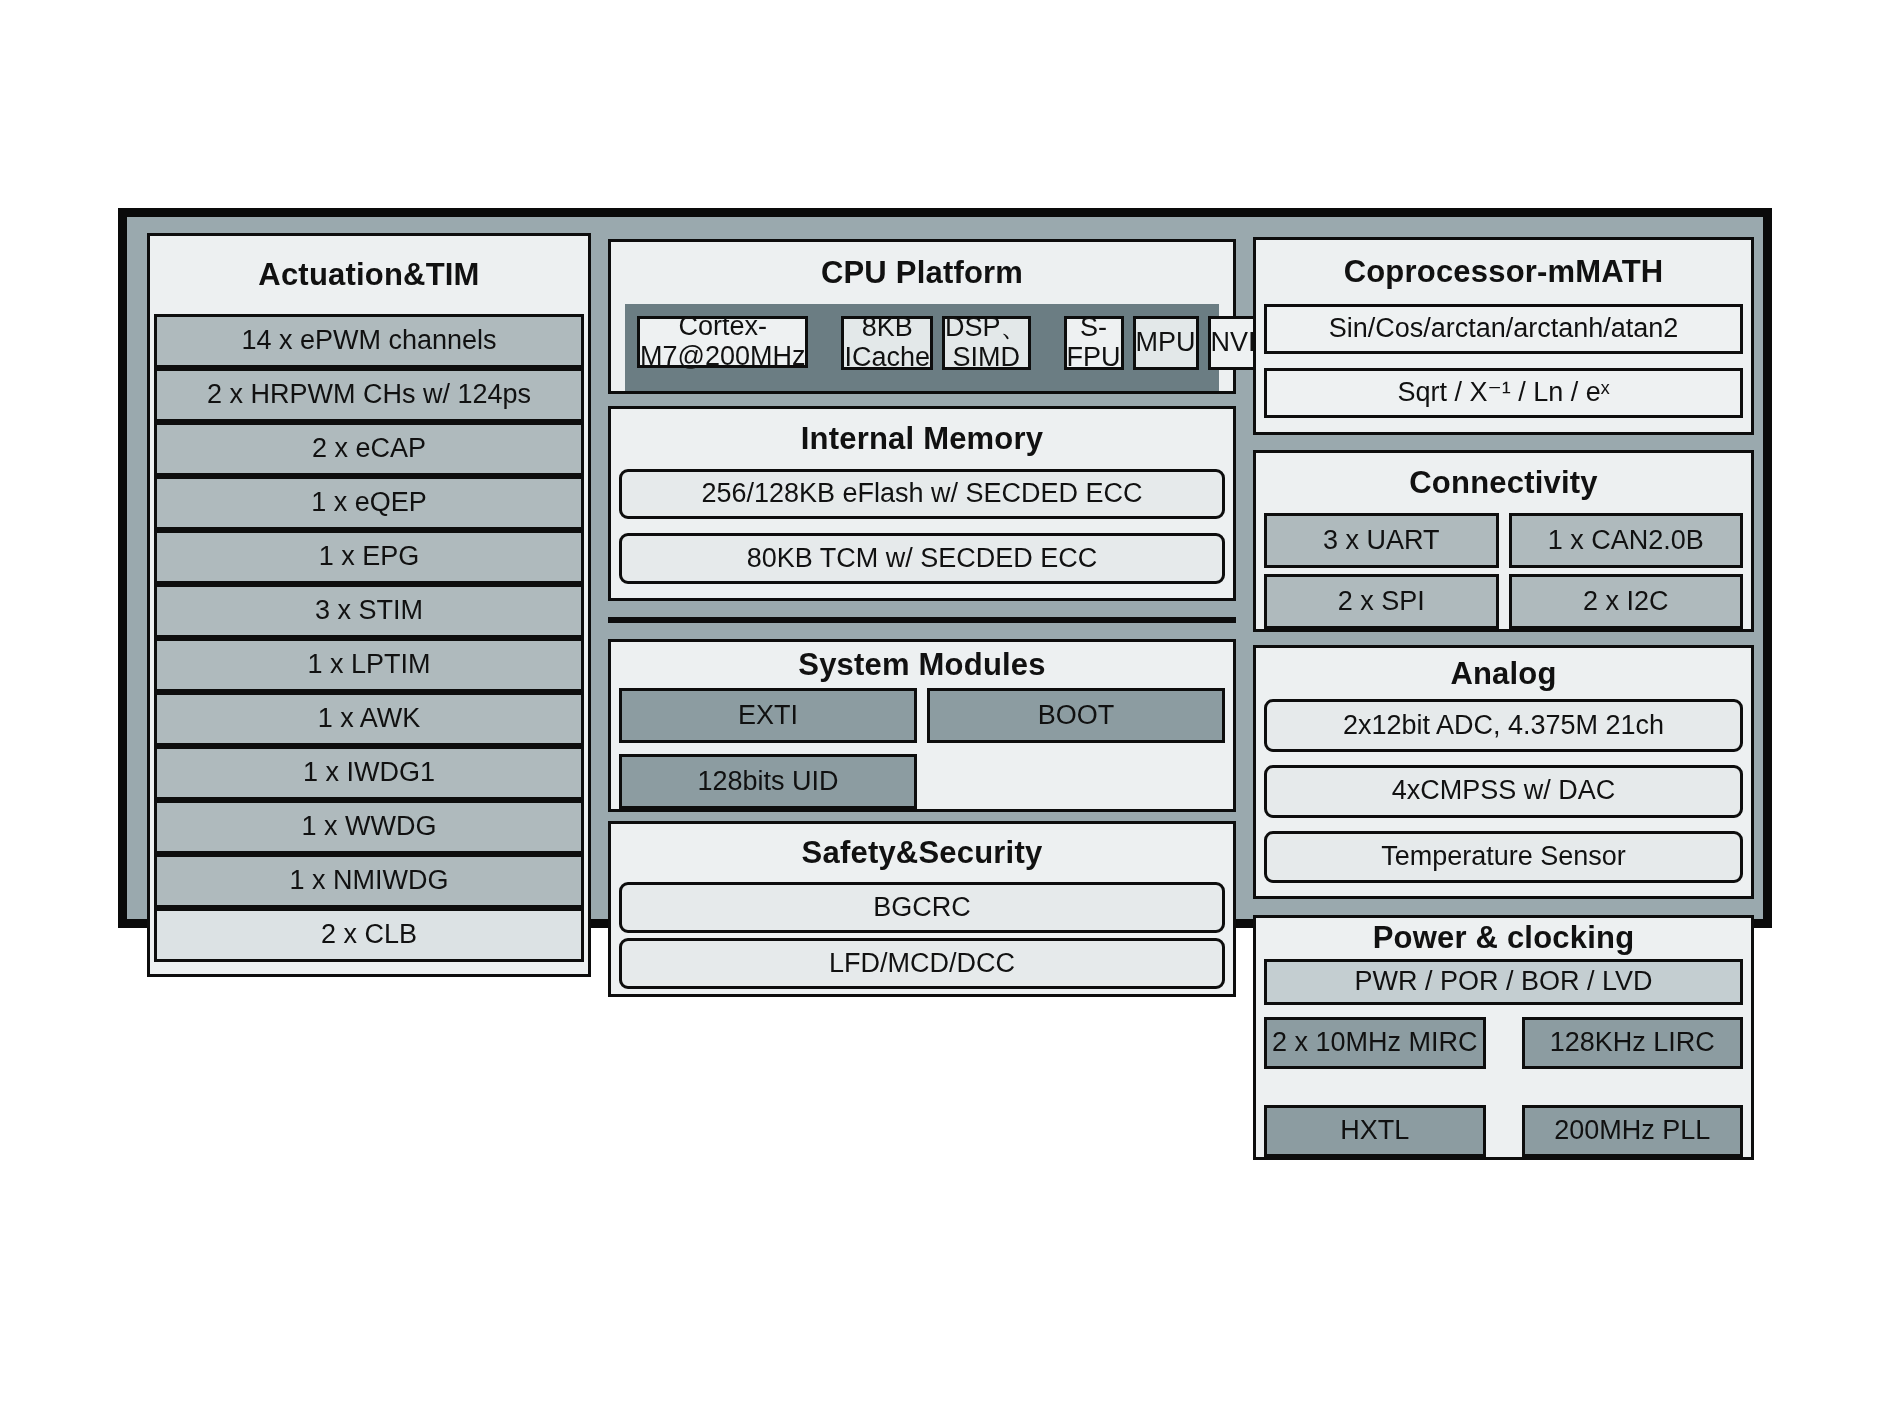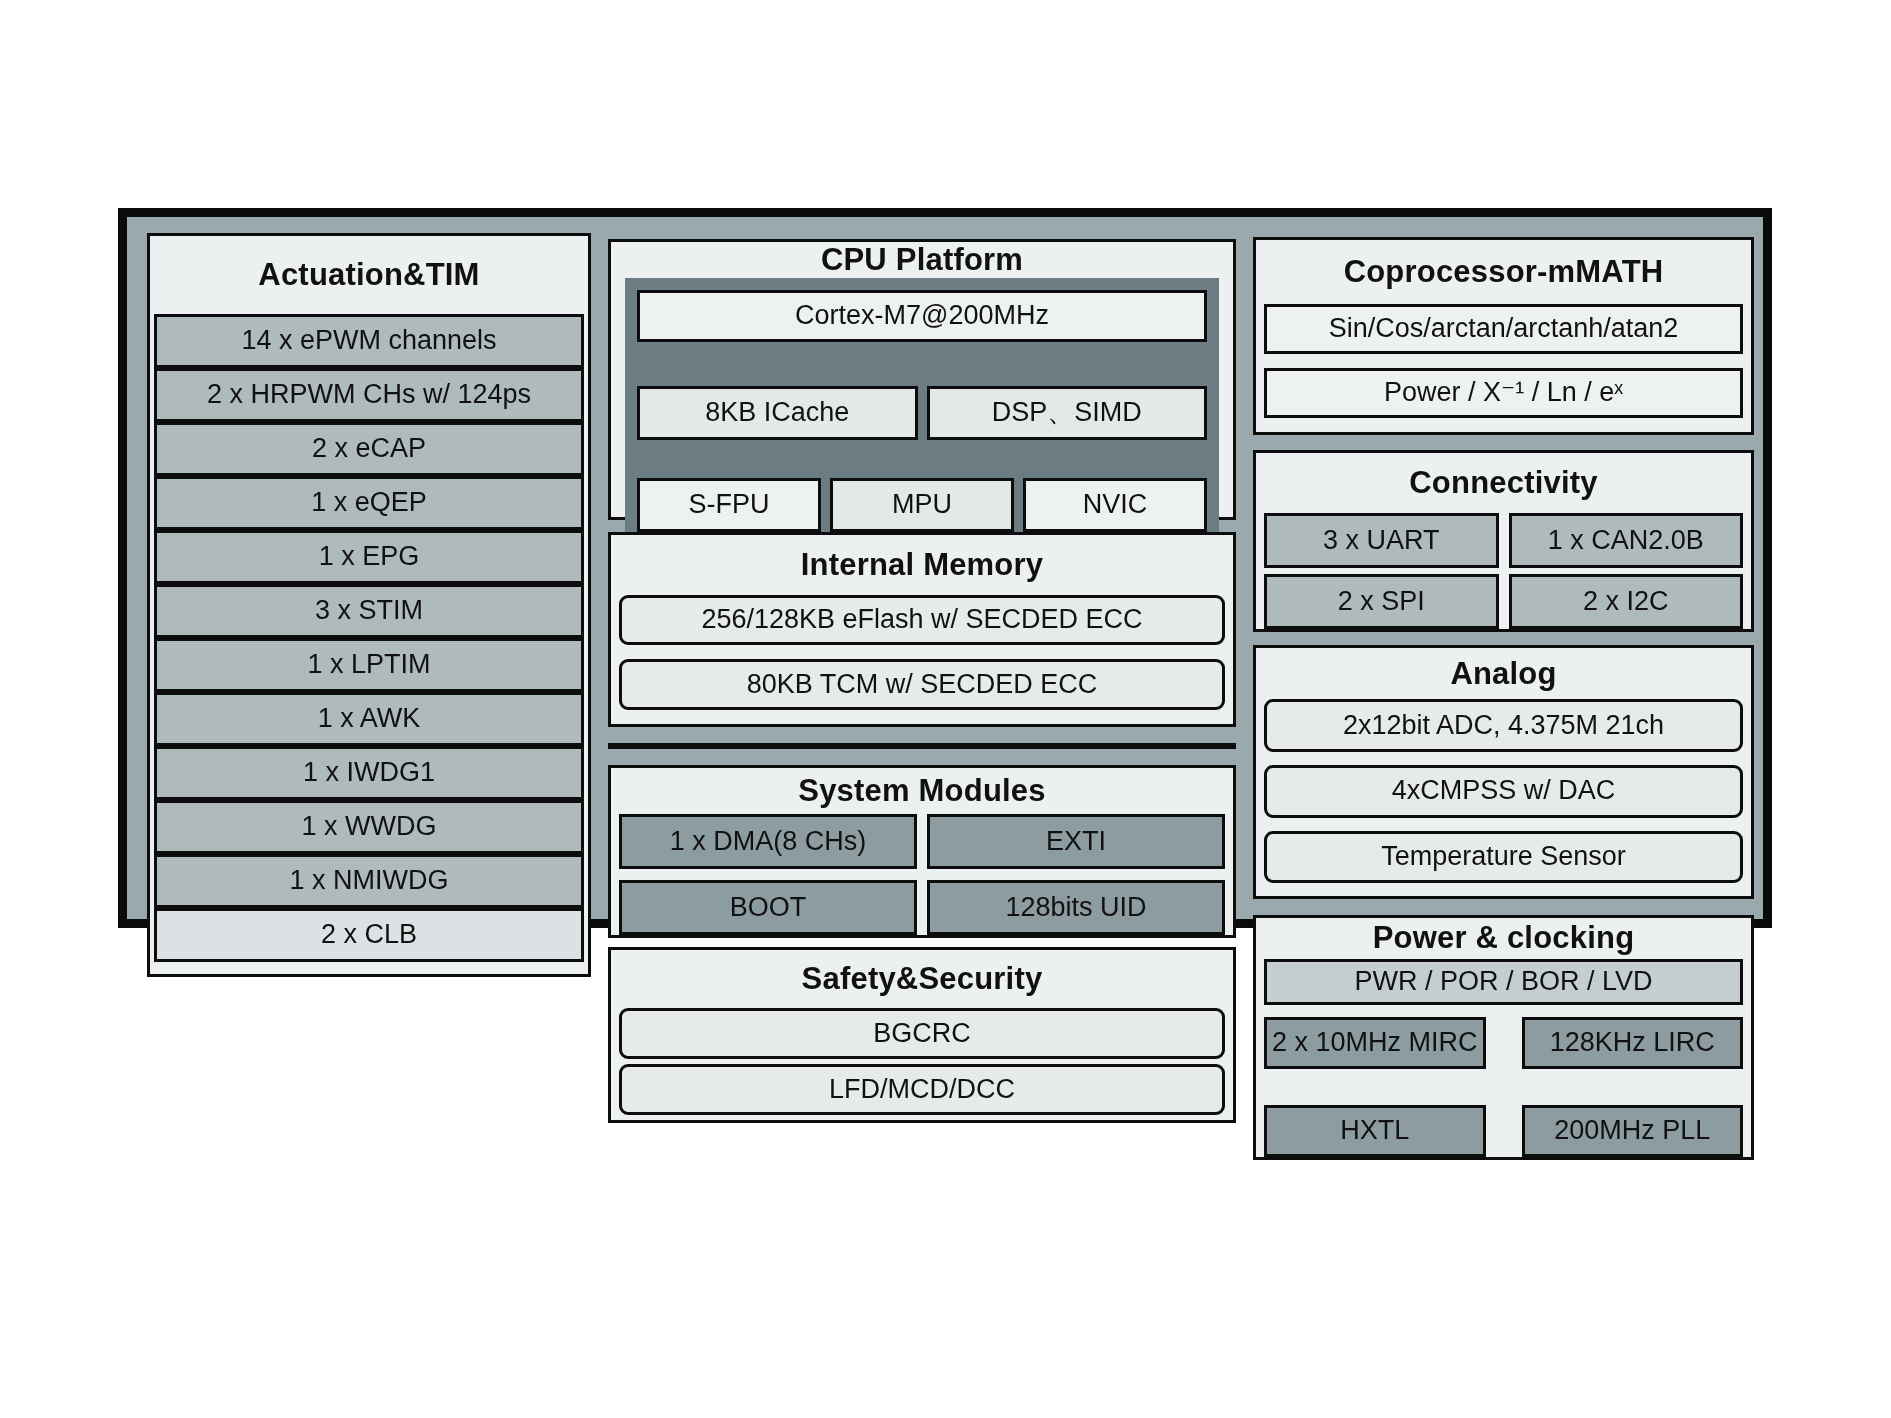"Cortex-M7@200MHz" .cpu-well { flex-direction: column -> row }
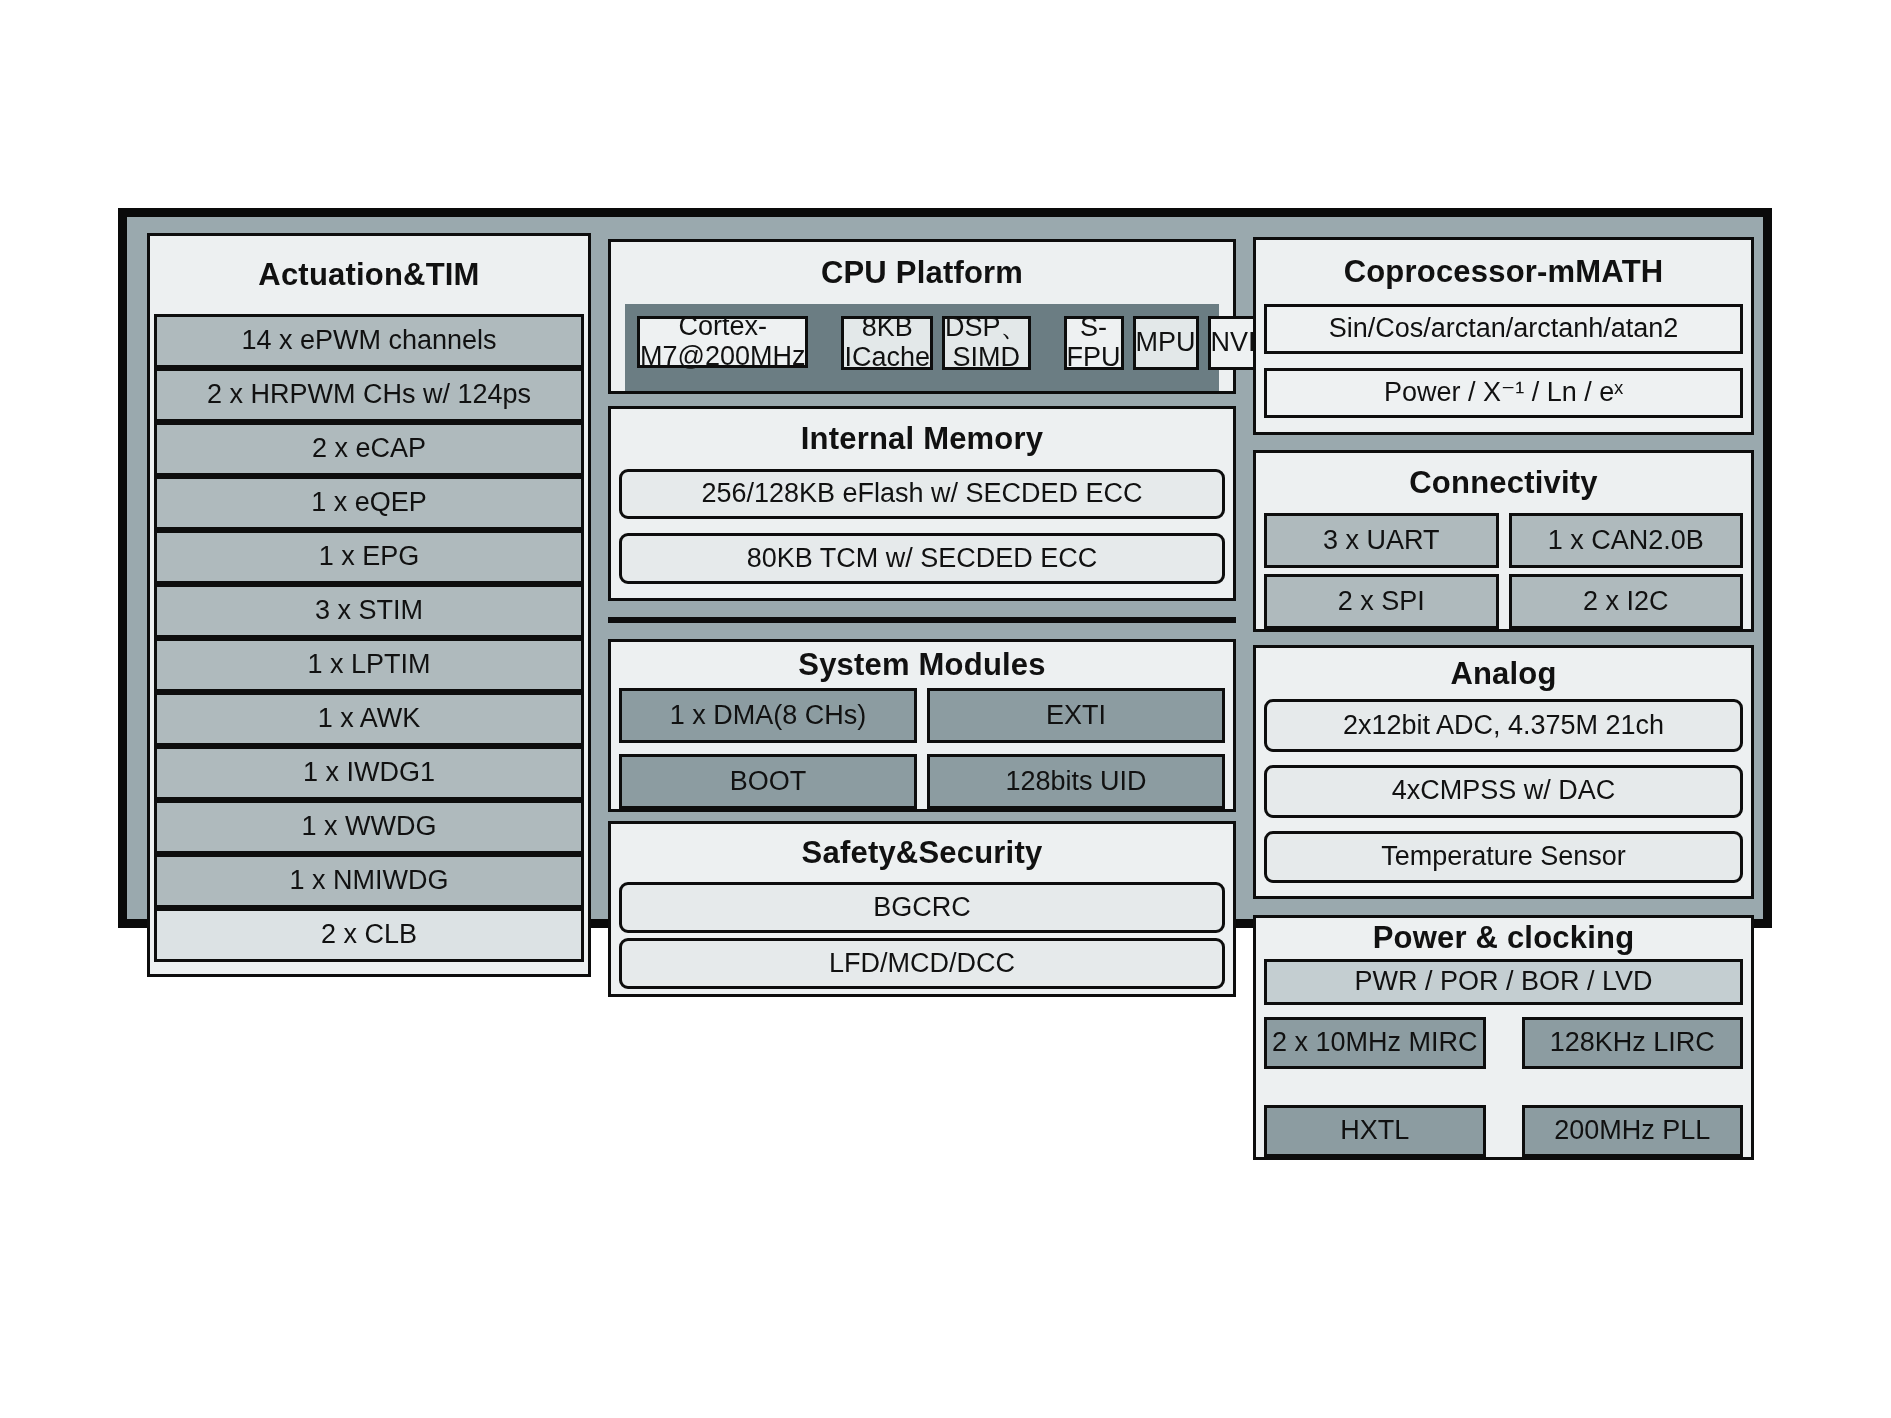"Power / X⁻¹ / Ln" div.blk { text: Power -> Sqrt }
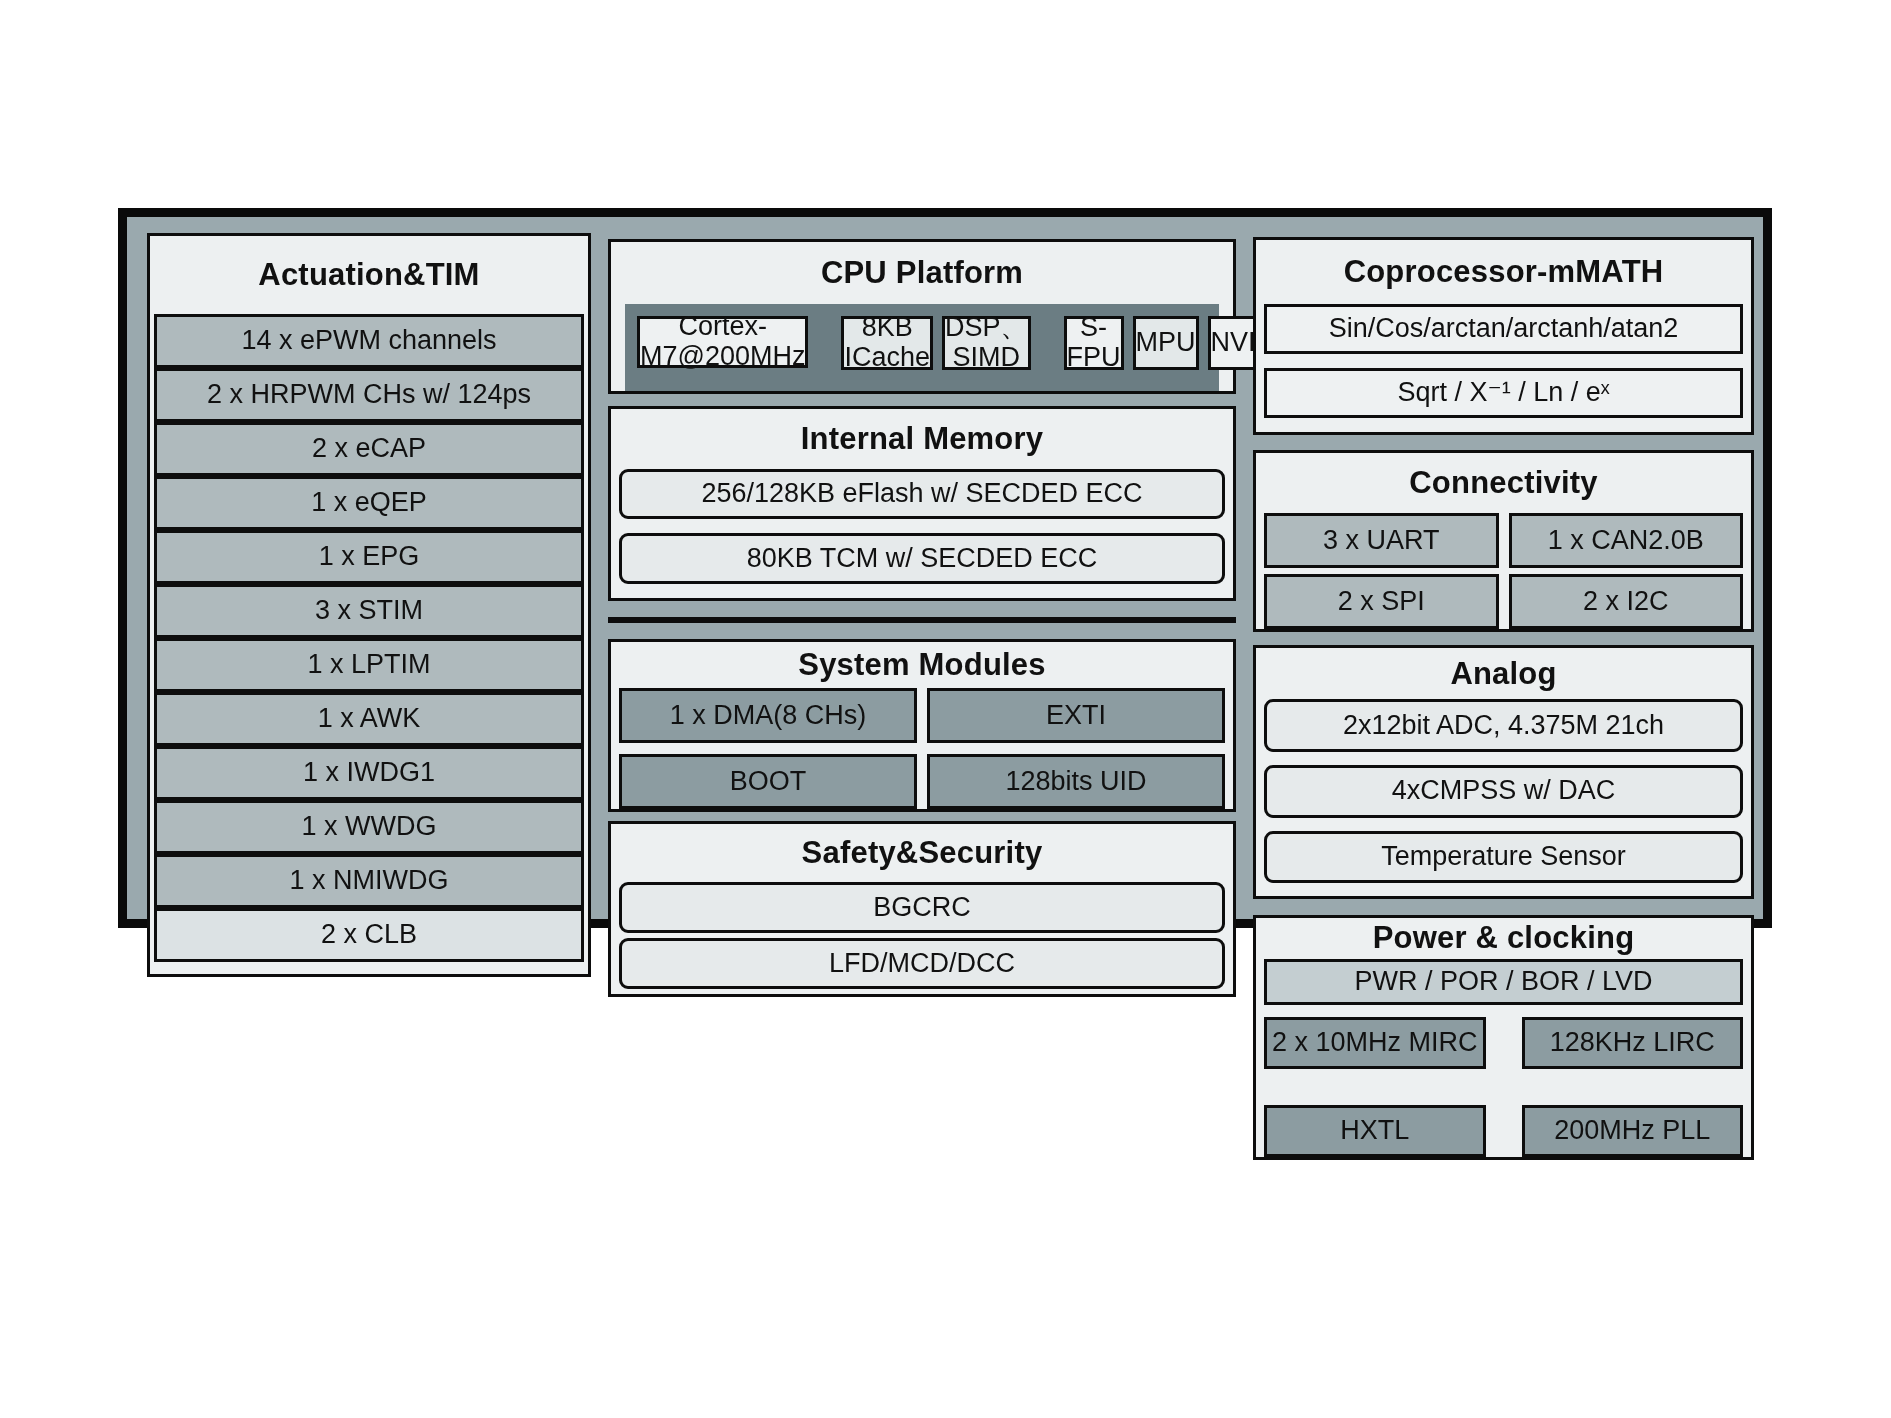"1 x DMA(8 CHs)" div.blk { html: <div>1 x DMA(8 CHs)</div> -> none }
